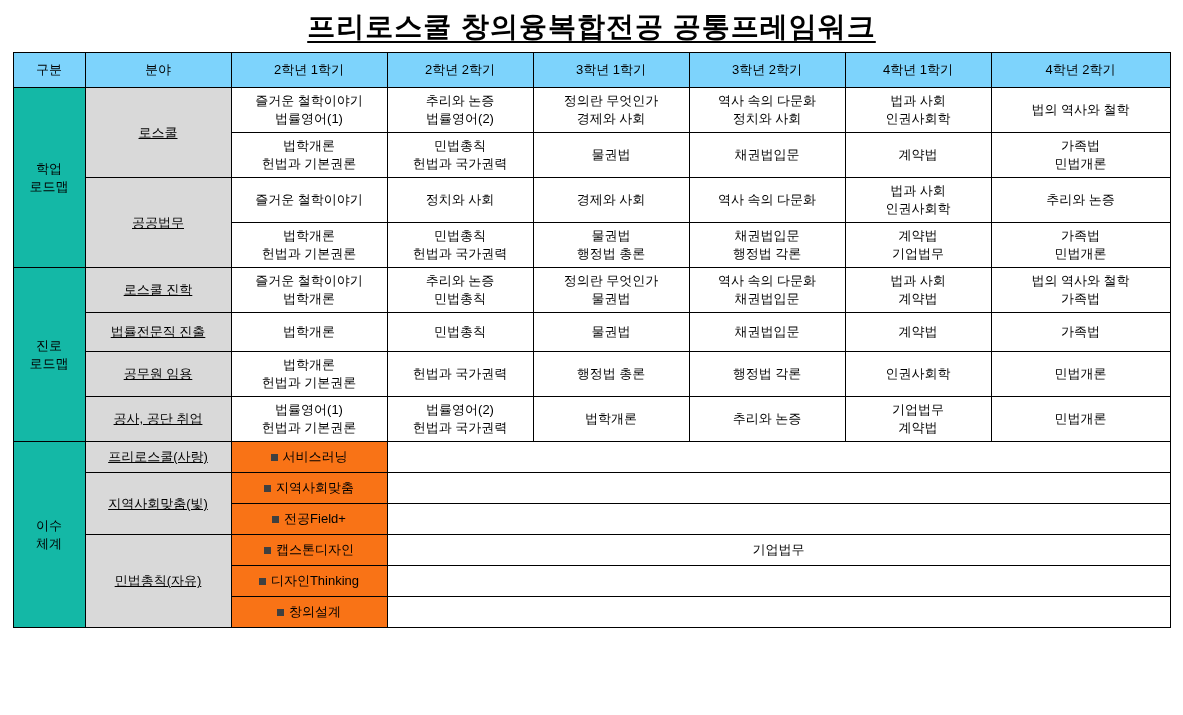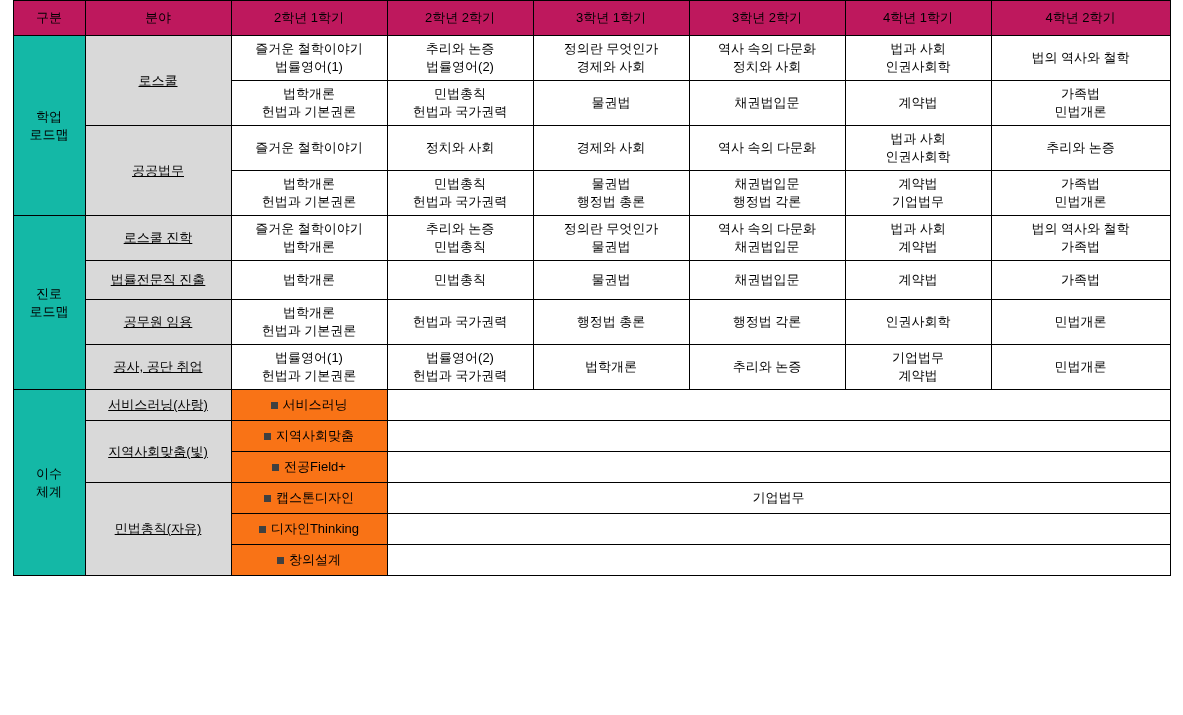"프리로스쿨 창의융복합전공 공통프레임워크" div.title { html: none -> <div>프리로스쿨 창의융복합전공 공통프레임워크</div> }
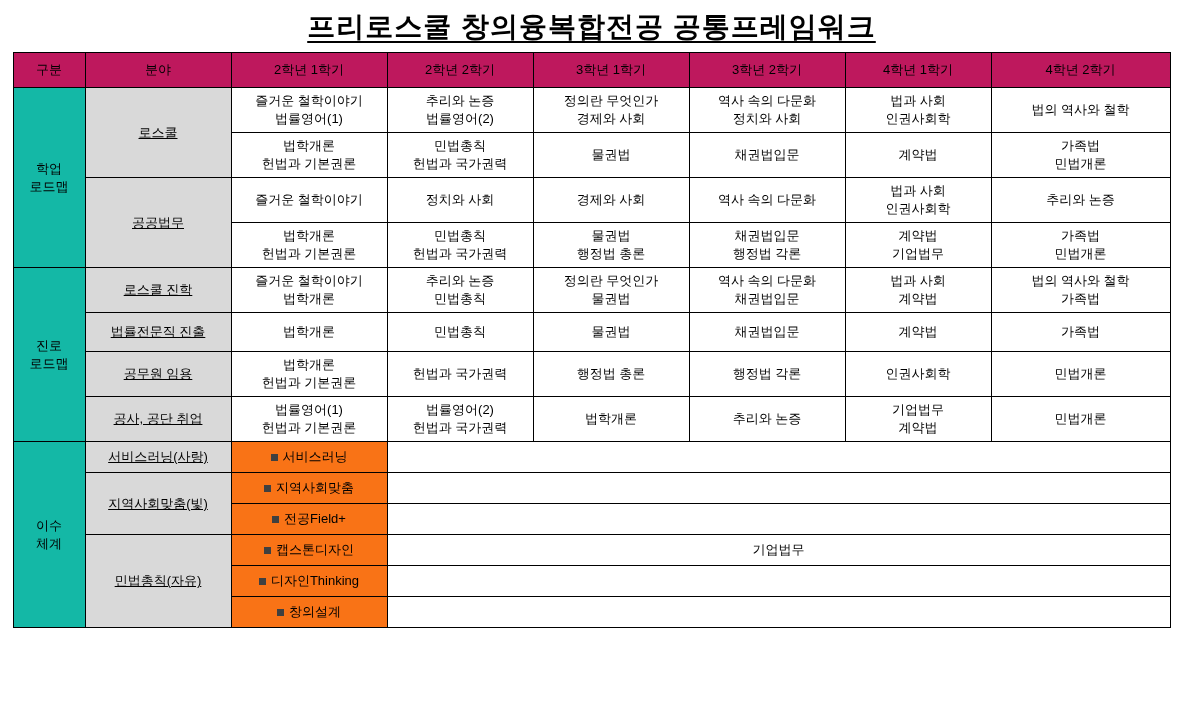"구분" .hdr { background: #be185d -> #7dd3fc }
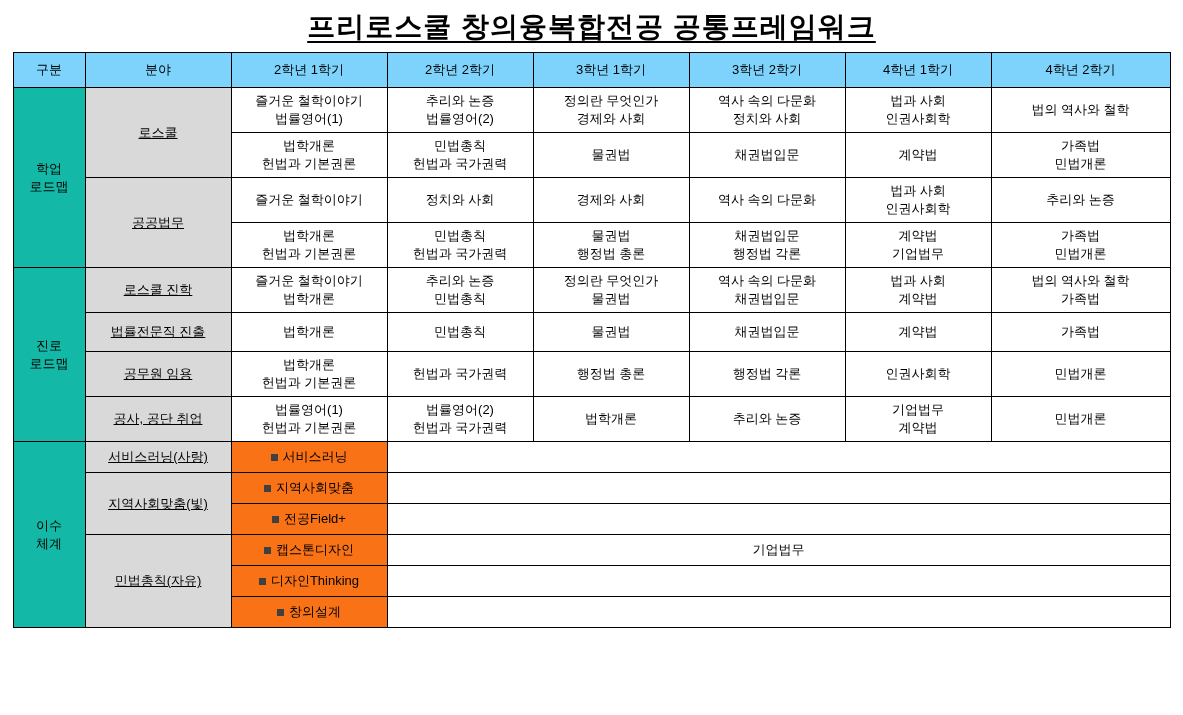"서비스러닝(사랑)" td.field-cell { text: 서비스러닝 -> 프리로스쿨 }
